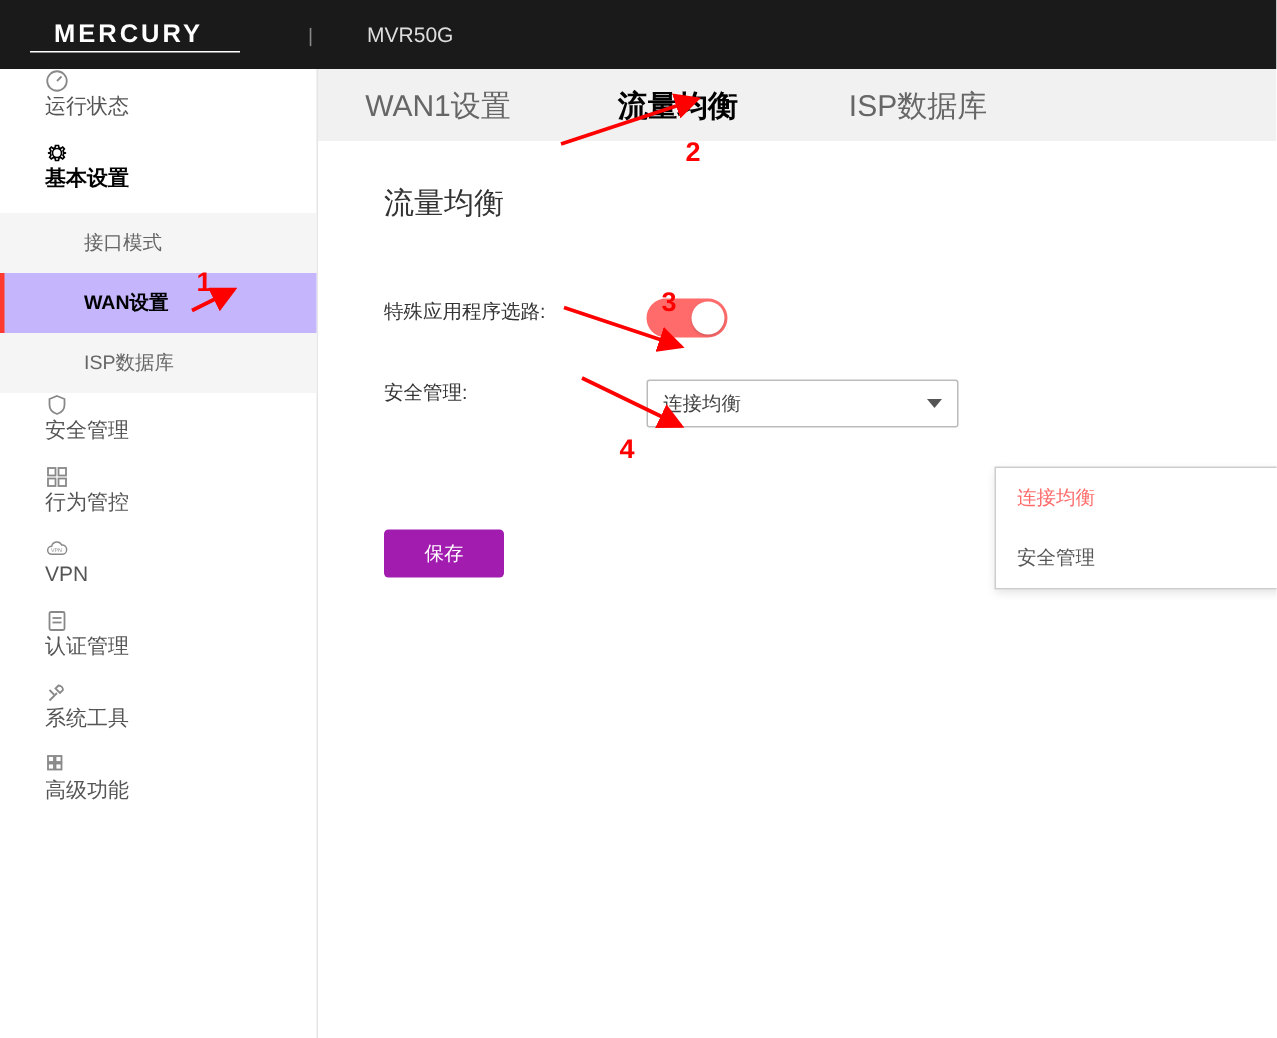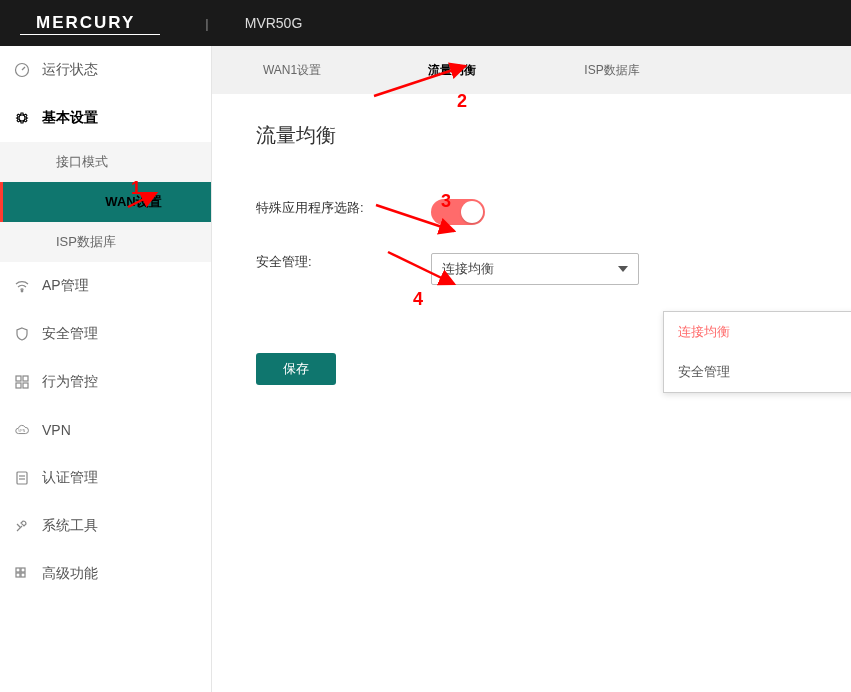"运行状态" .nav-item { align-items: center -> none; flex-direction: none -> column; padding-left: 14px -> 30px }
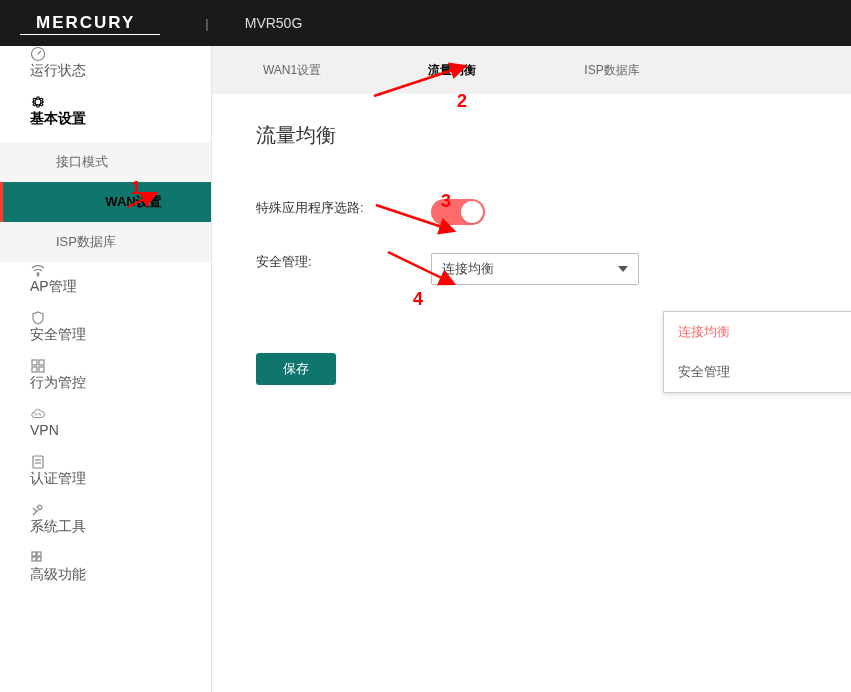"WAN1设置" .tab { font-size: 12px -> 20px }
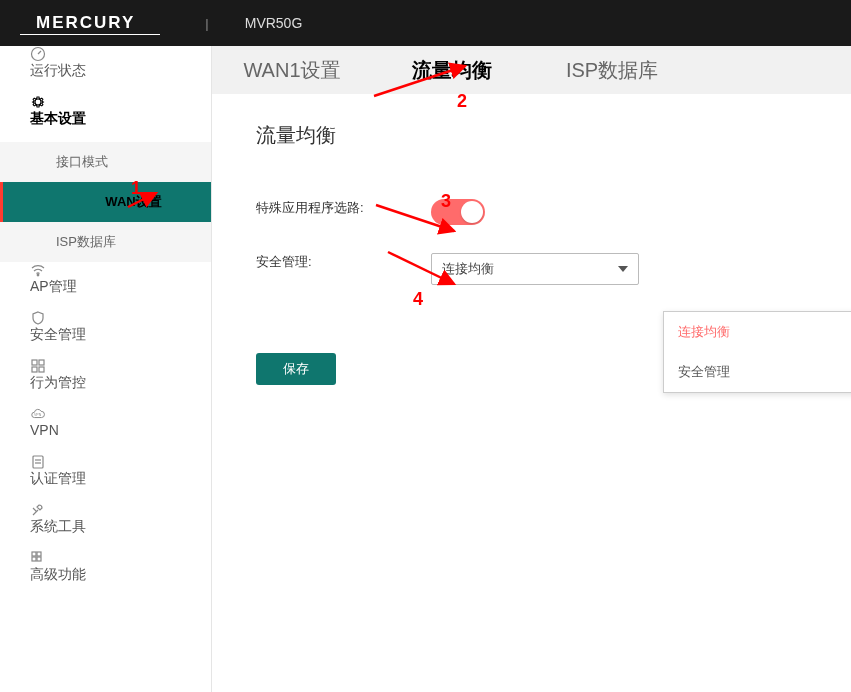"WAN设置" .sub-item.active { background: #0f766e -> #c4b5fd; justify-content: center -> none }
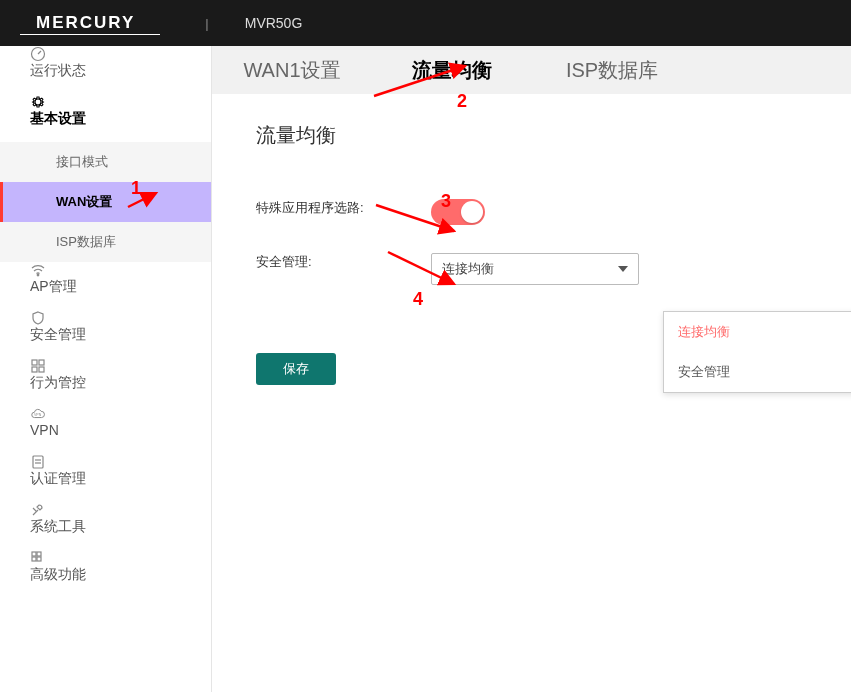"AP管理" div.nav-item { html: <div> <span> <svg> <path></path> <circle></circle> </svg> </span> <span>AP管理</span> </div> -> none }
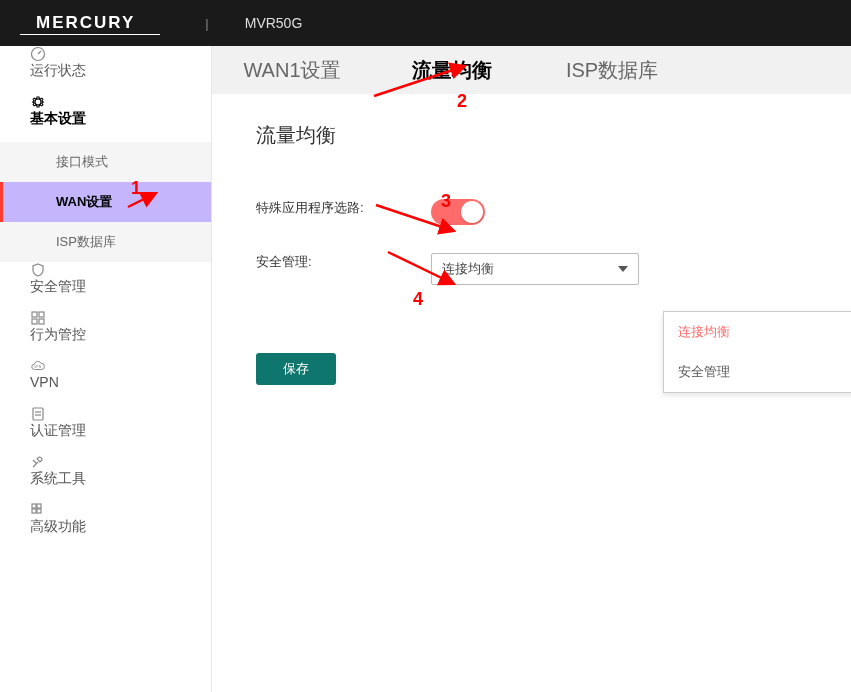"保存" .save-btn { background: #0f766e -> #a21caf }
